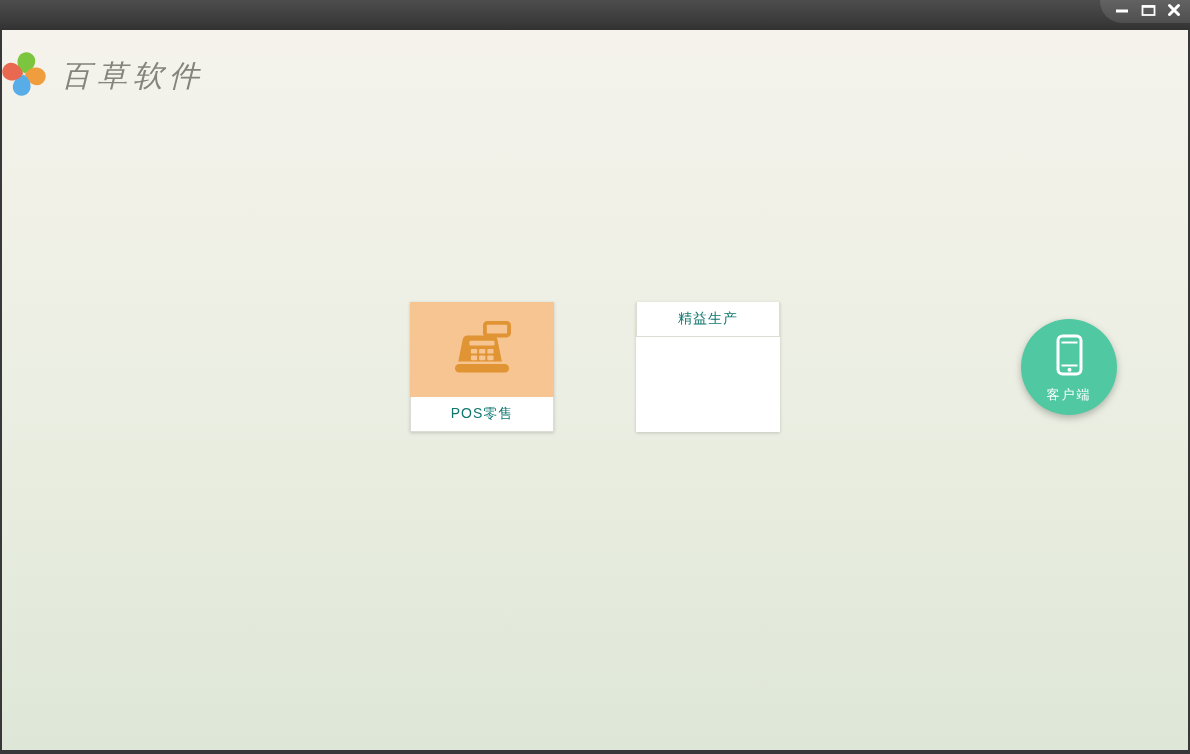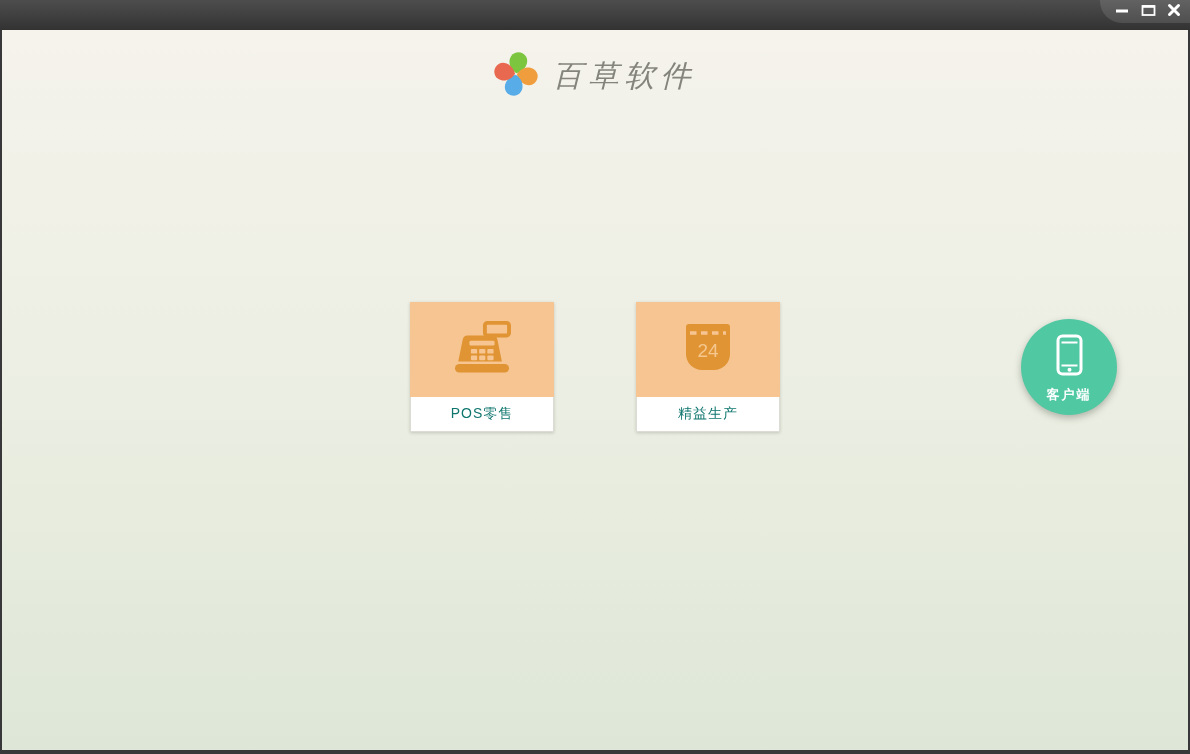"百草软件" .header { justify-content: center -> flex-start }
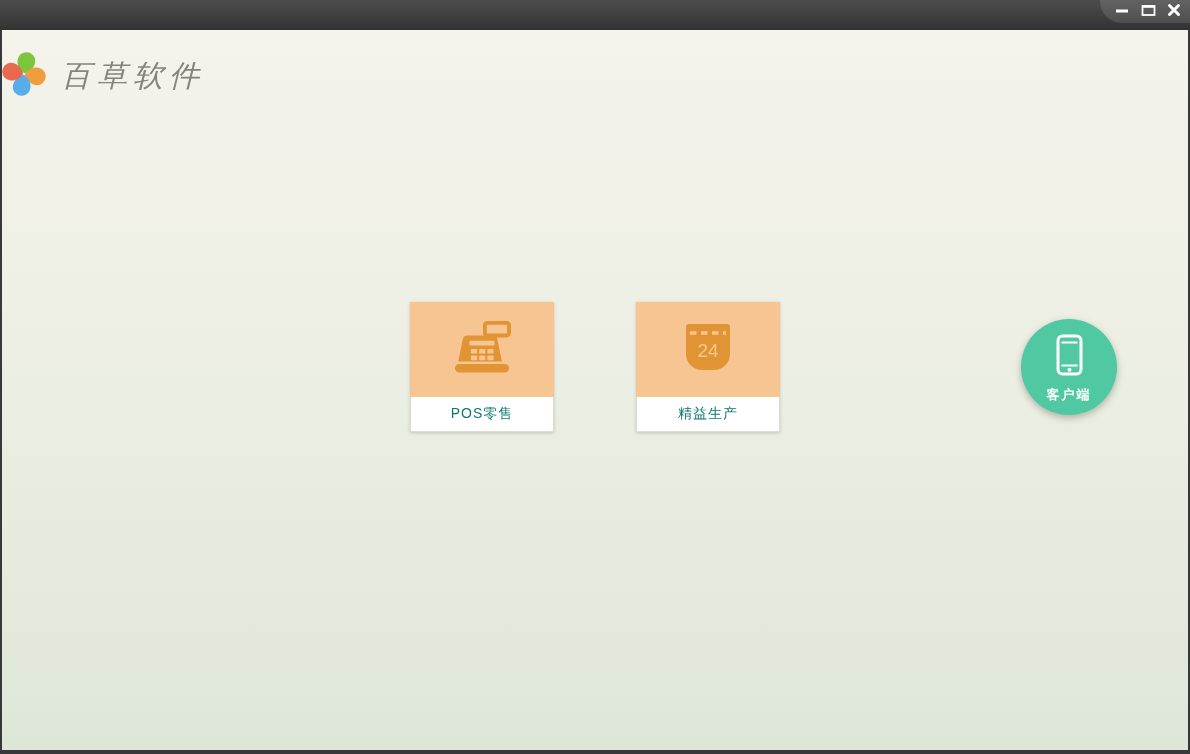"24" div.icon-area { html: <div> <span> <svg> <path></path> <path></path> <text>24</text> </svg> </span> </div> -> none }
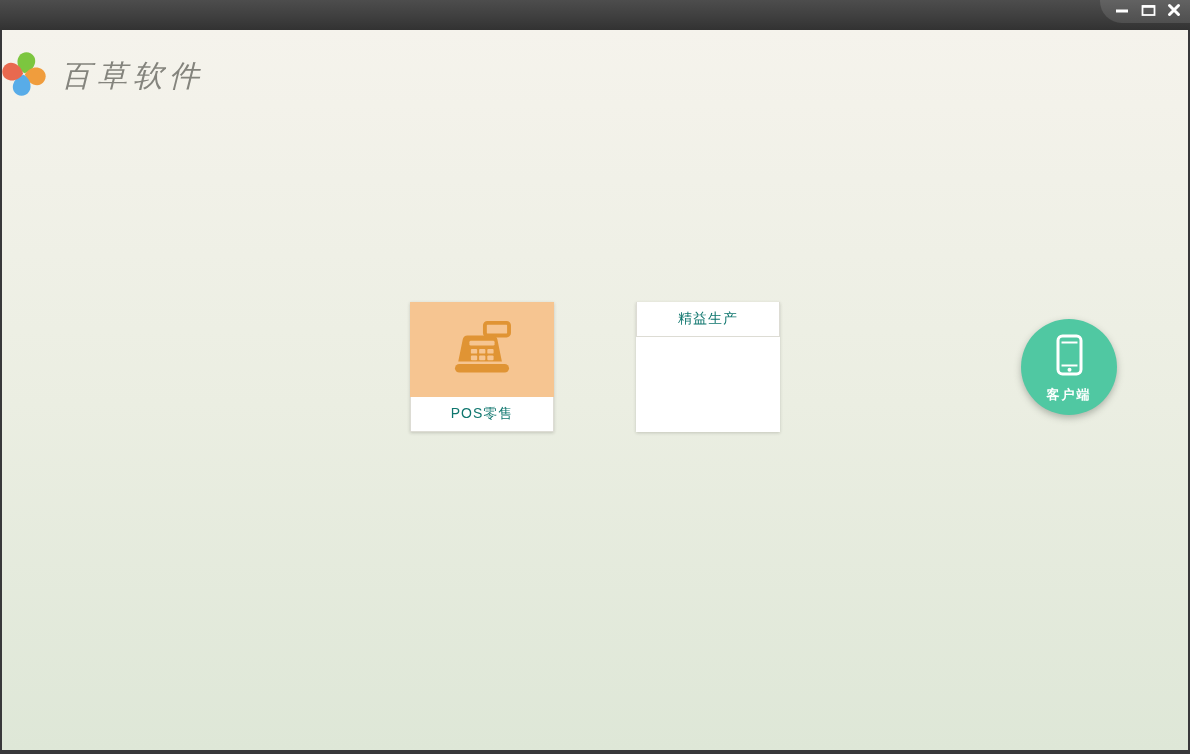"客户端" .client-btn .client-label { font-weight: bold -> normal }
